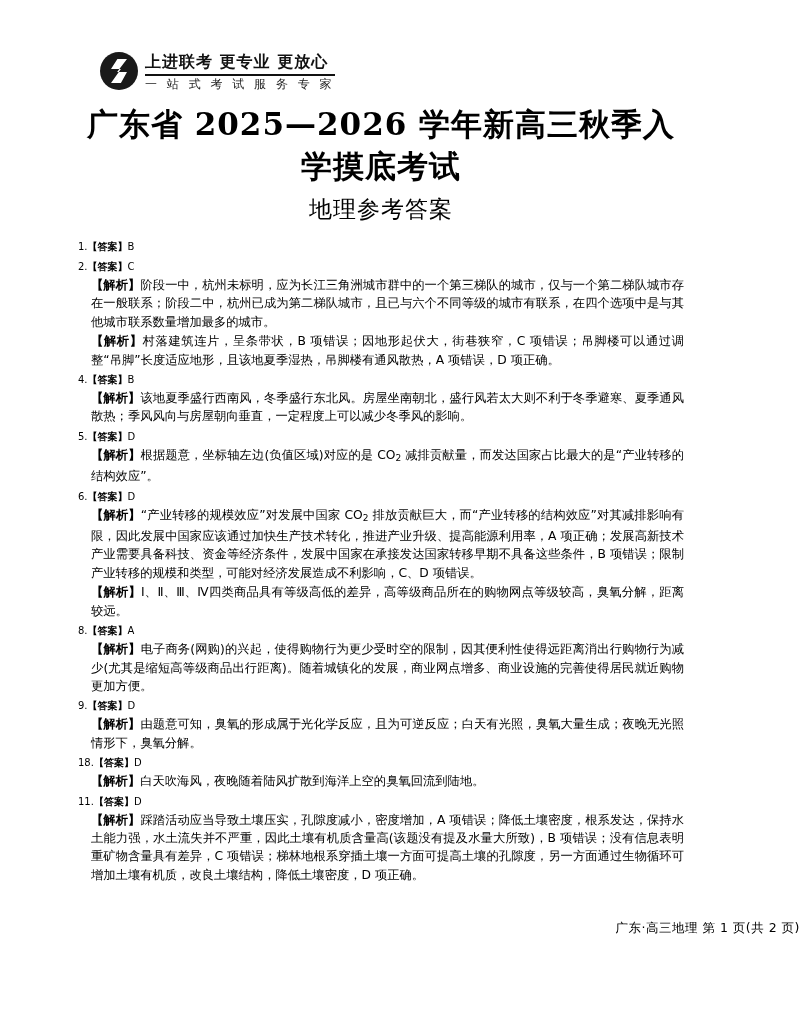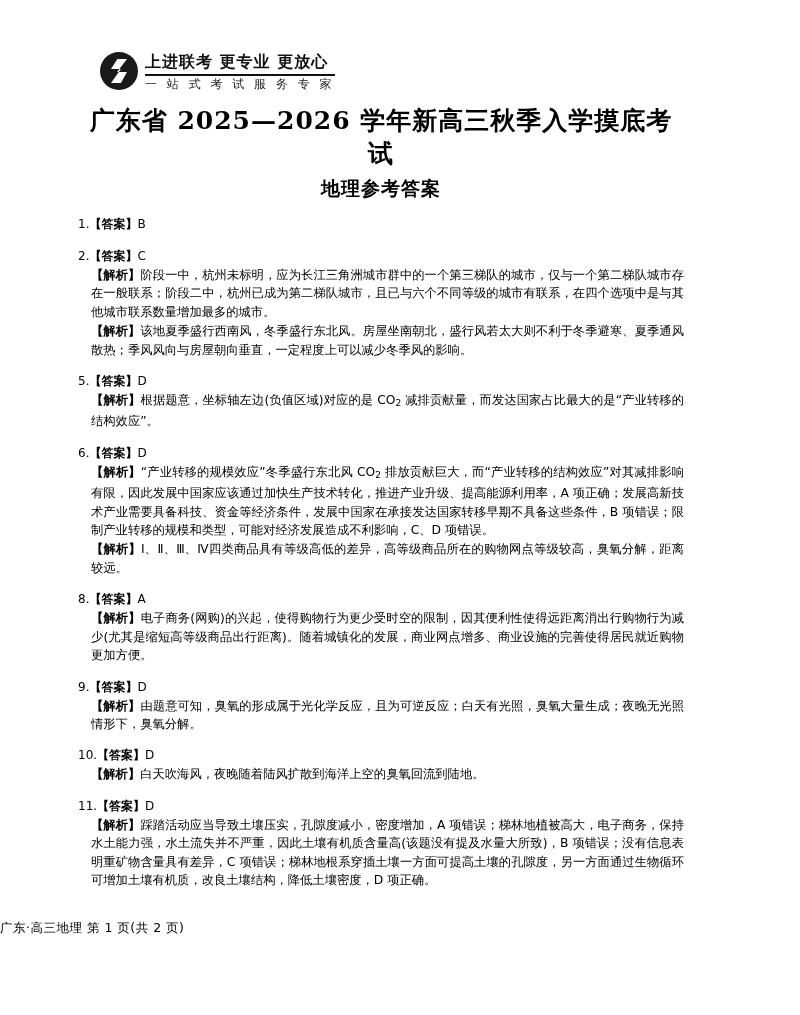"广东省 2025—2026 学年新高三秋季入学摸底考试" .doc-title { font-size: 25px -> 31px }
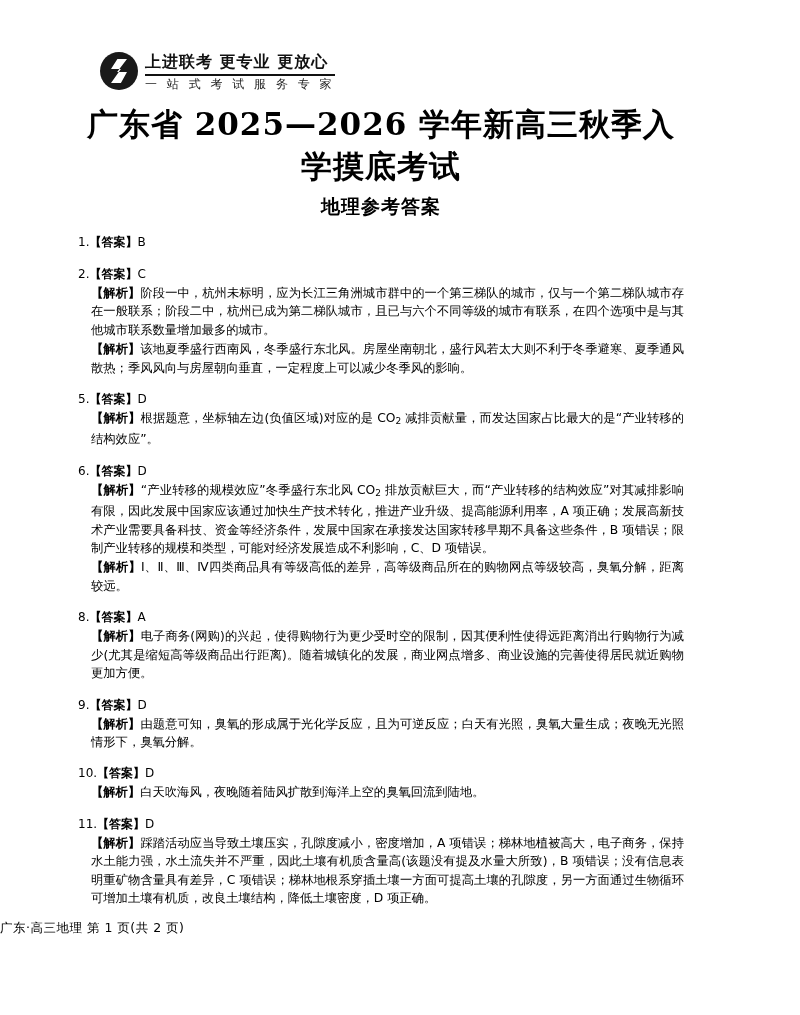"地理参考答案" .doc-subtitle { font-size: 19px -> 23px; font-weight: bold -> normal }
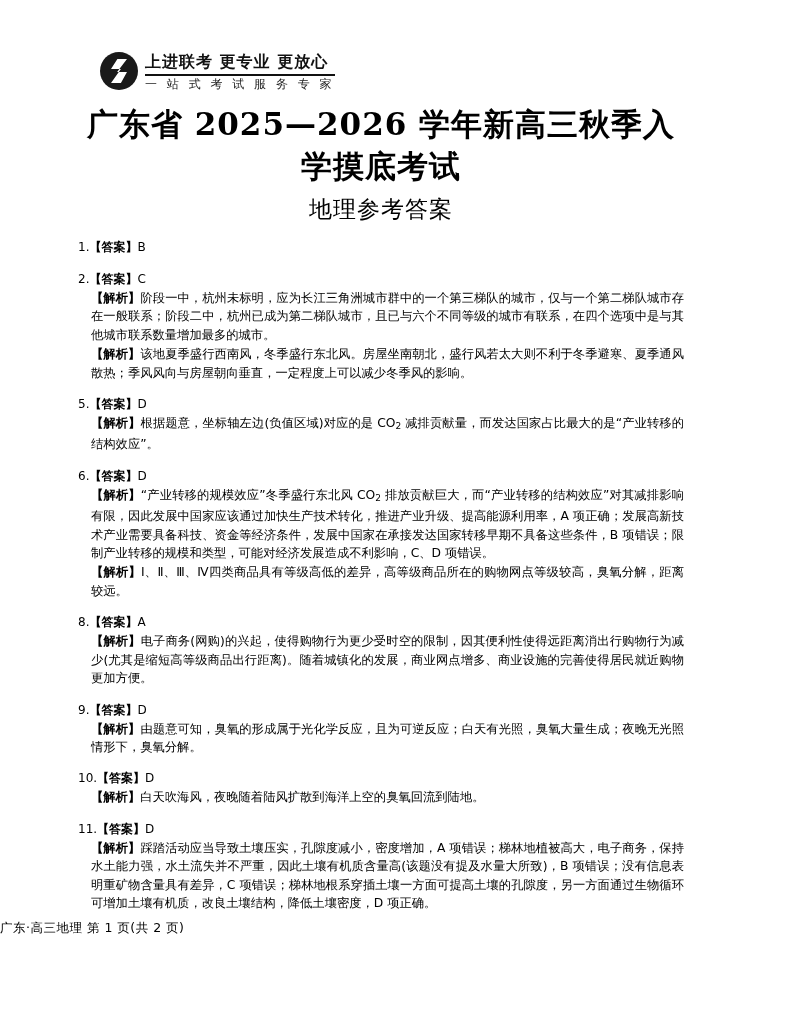"1.【答案】B" .ans-line { font-size: 12px -> 10px; margin-top: 13px -> none }
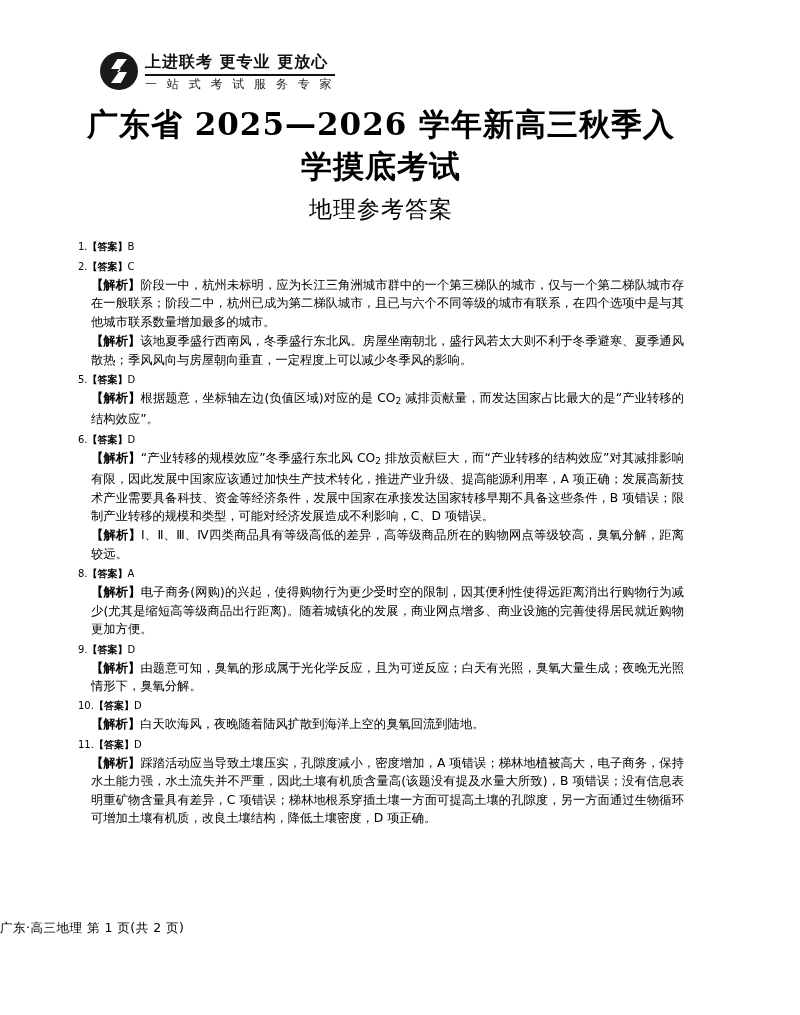"【解析】村落建筑连片，呈条带状，B 项错误；因地形起伏大，街巷狭窄，C" div.exp-line { html: none -> <div><span>【解析】</span><span>村落建筑连片，呈条带状，B 项错误；因地形起伏大，街巷狭窄，C 项错误；吊脚楼可以通过调整“吊脚”长度适应地形，且该地夏季湿热，吊脚楼有通风散热，A 项错误，D 项正确。</span></div> }
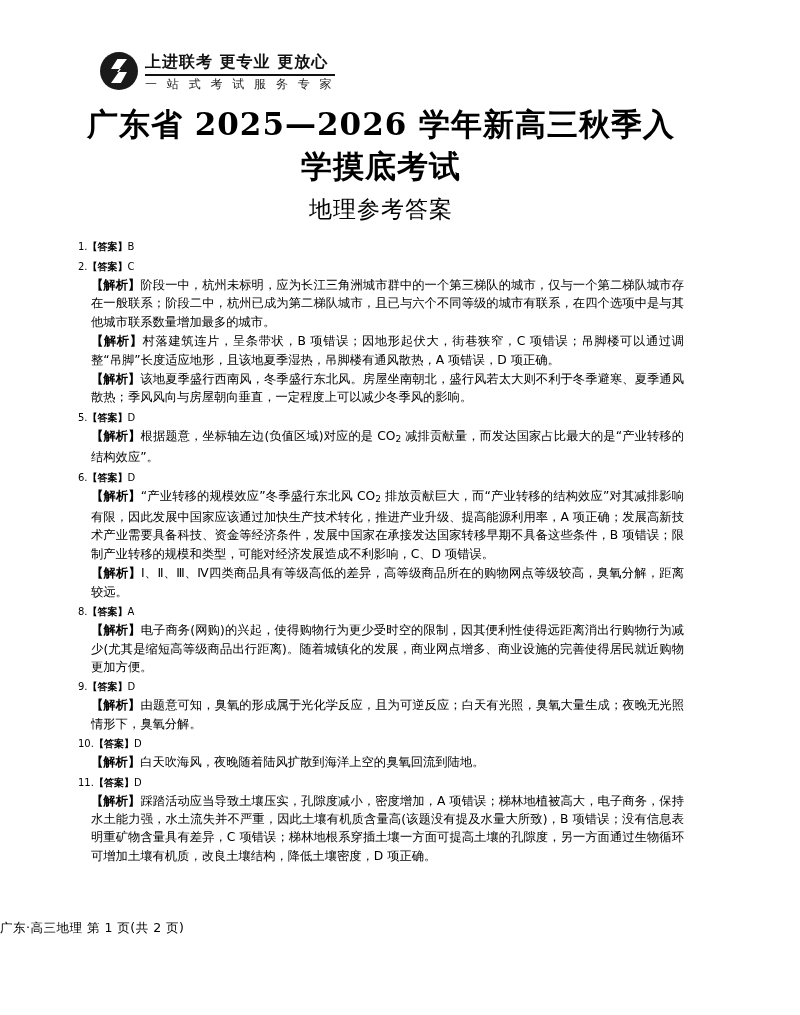"4.【答案】B" div.ans-line { html: none -> <div><span>4.</span><span>【答案】</span><span>B</span></div> }
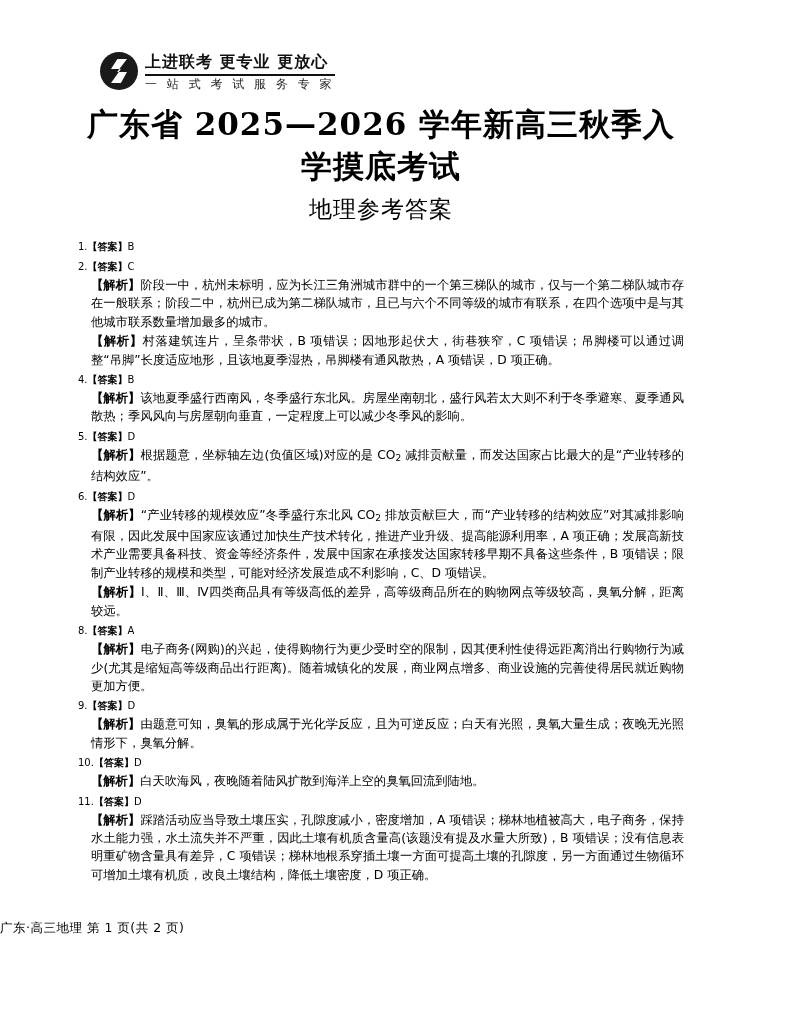"“产业转移的规模效应”冬季盛行东北风 CO" span { text: 冬季盛行东北风 -> 对发展中国家 }
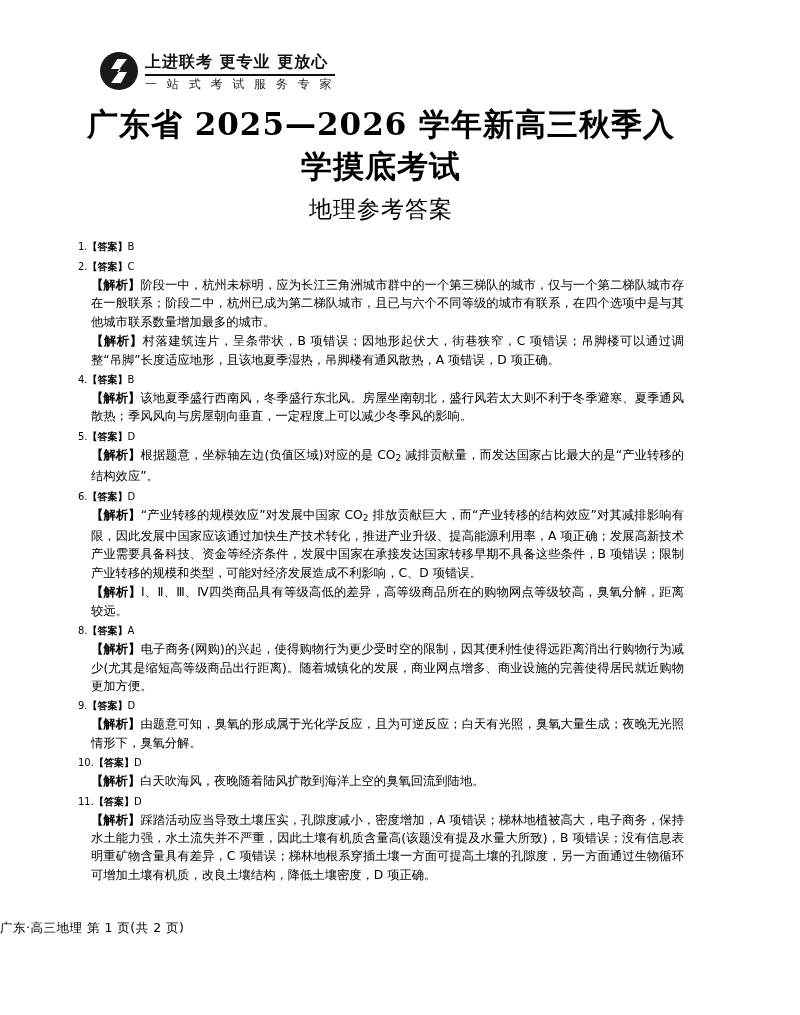"10." span { text: 10 -> 18 }
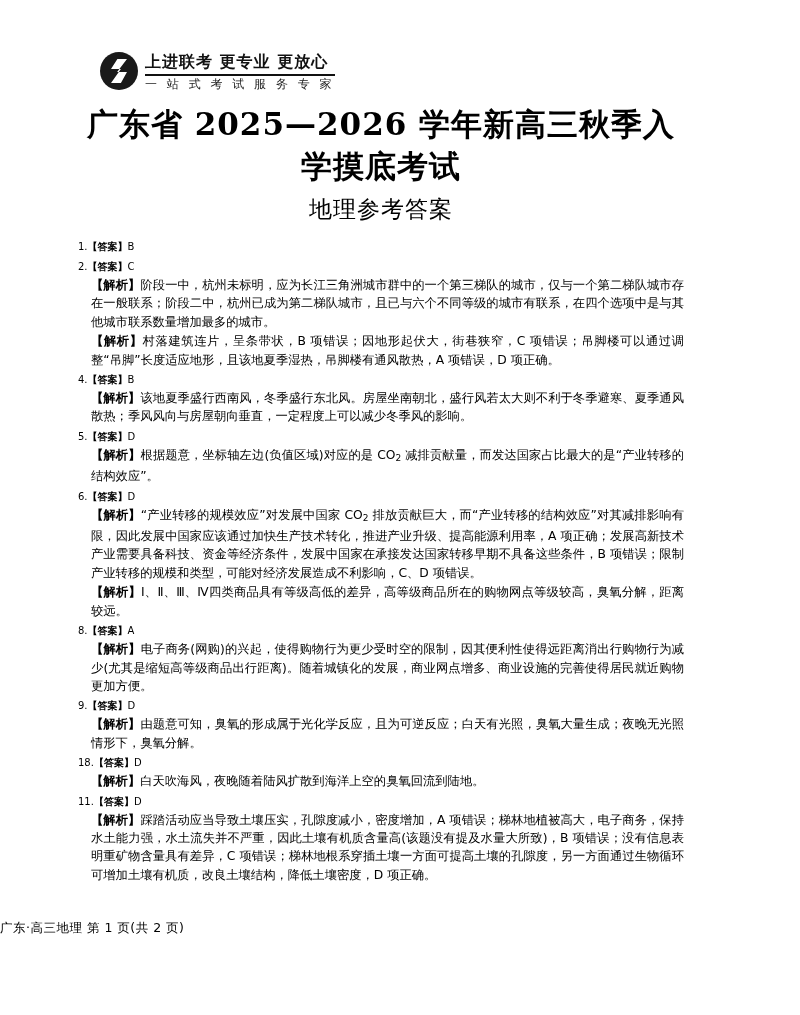"踩踏活动应当导致土壤压实，孔隙度减小，密度增加，A" span { text: 梯林地植被高大，电子商务 -> 降低土壤密度，根系发达 }
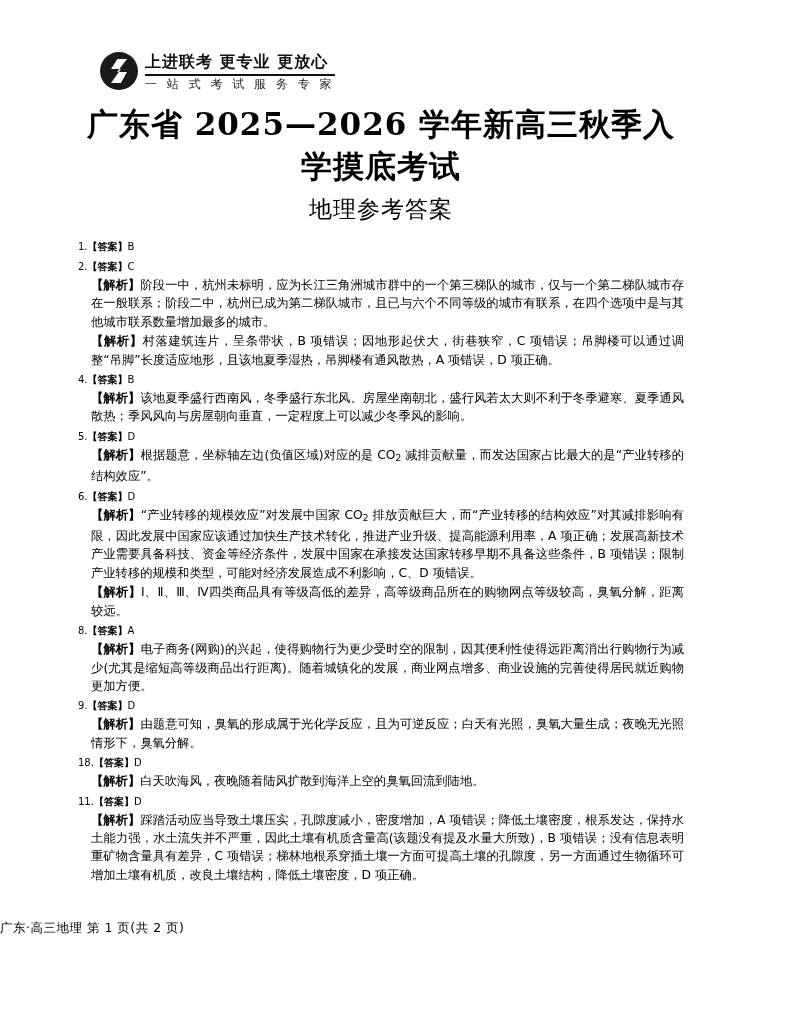"广东·高三地理 第 1 页(共 2" .footer { text-align: left -> right }
